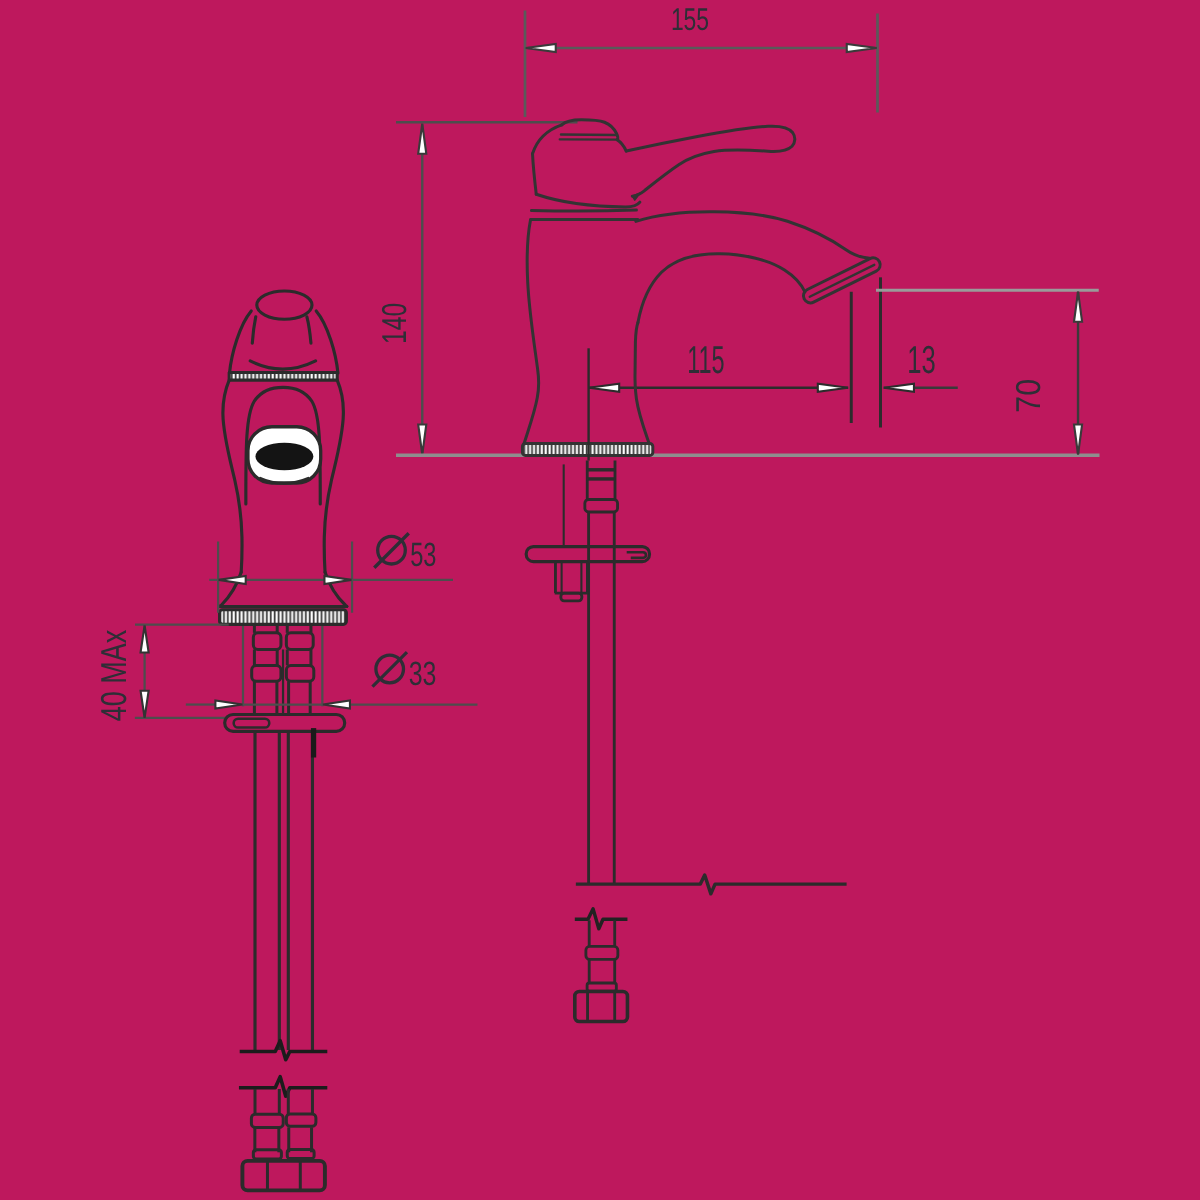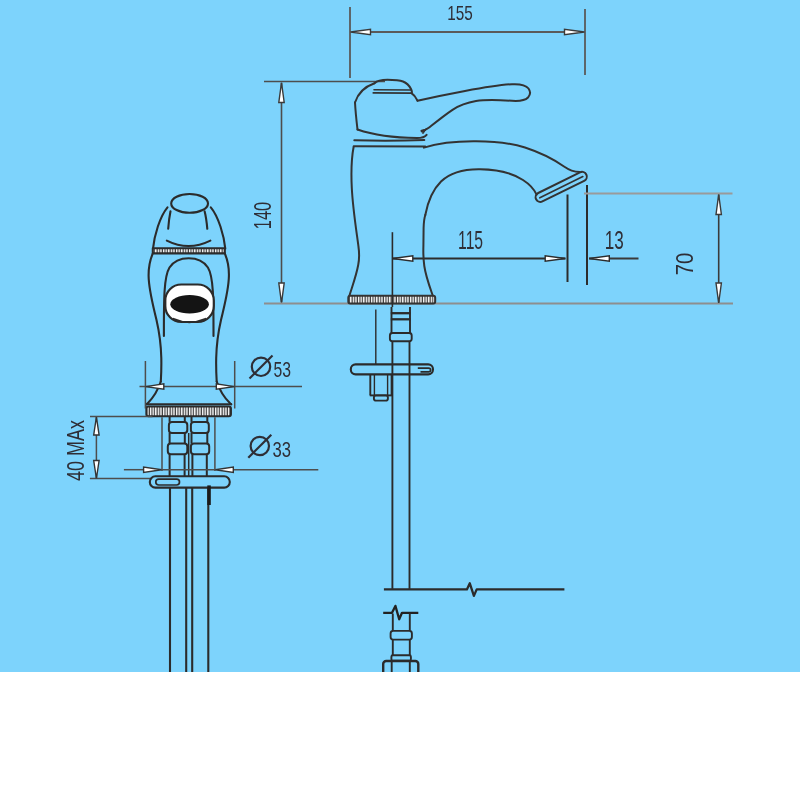"155" .wrap { background: #7dd3fc -> #be185d; height: 672px -> 800px }
